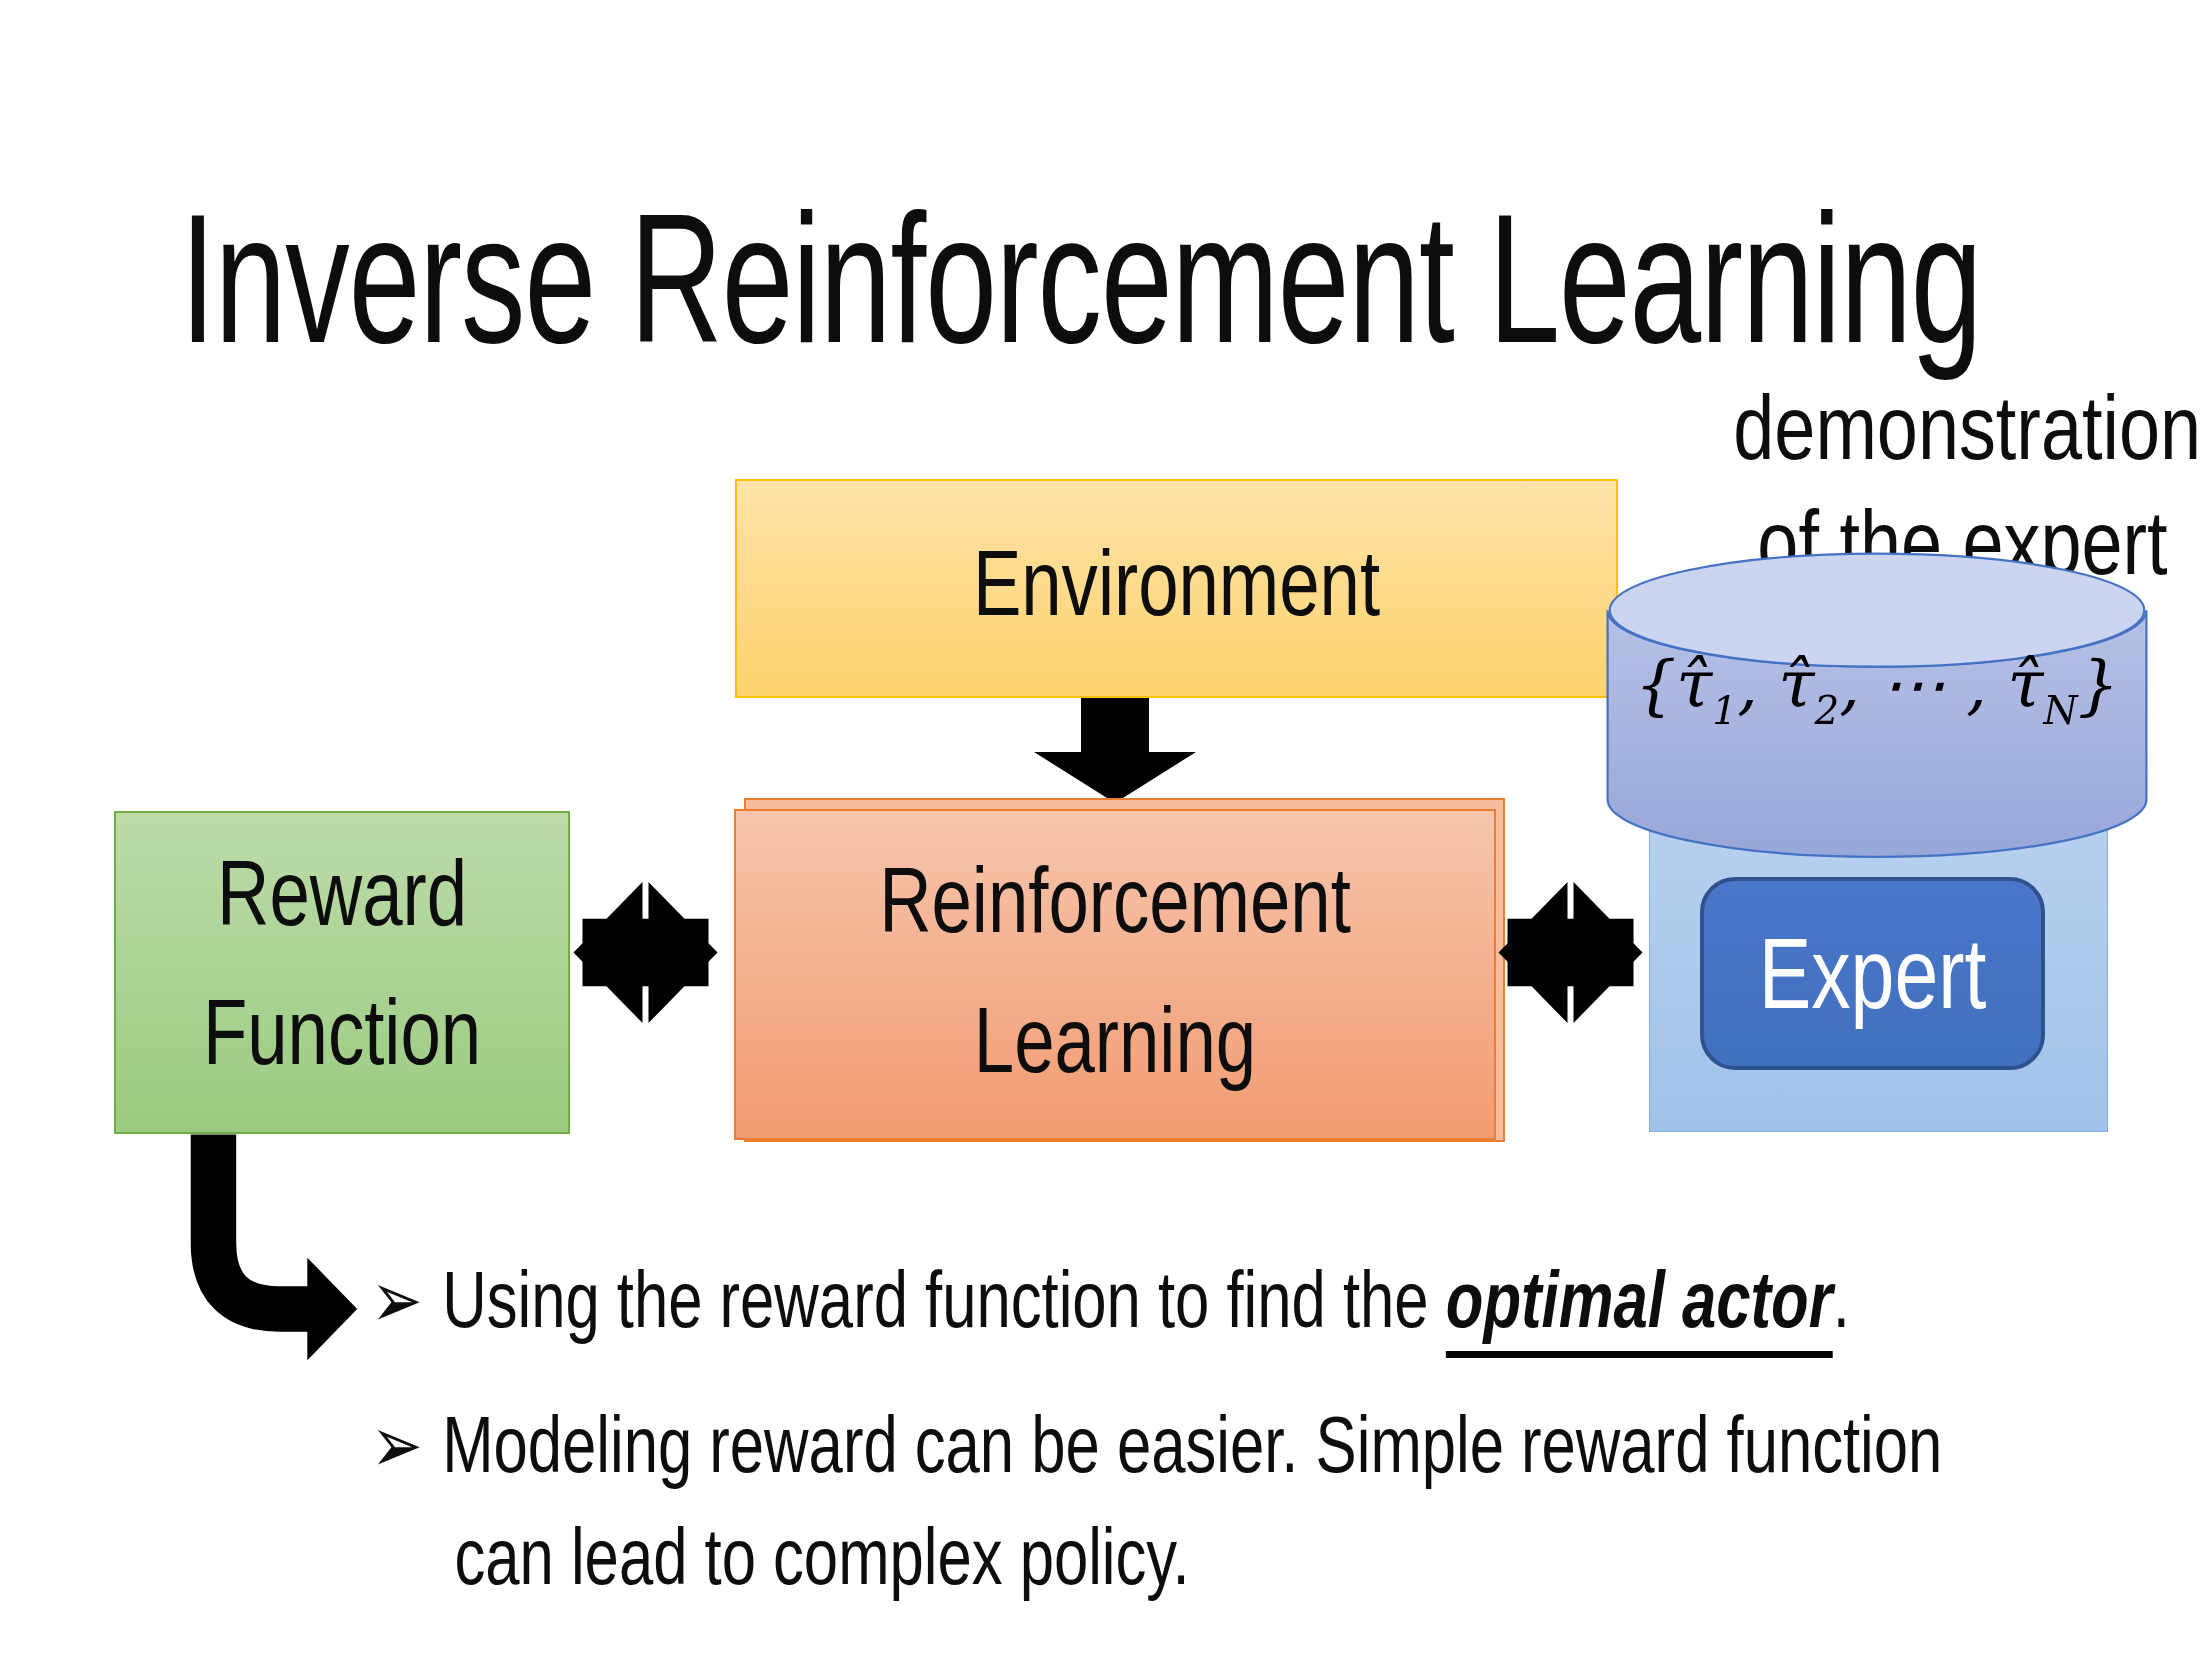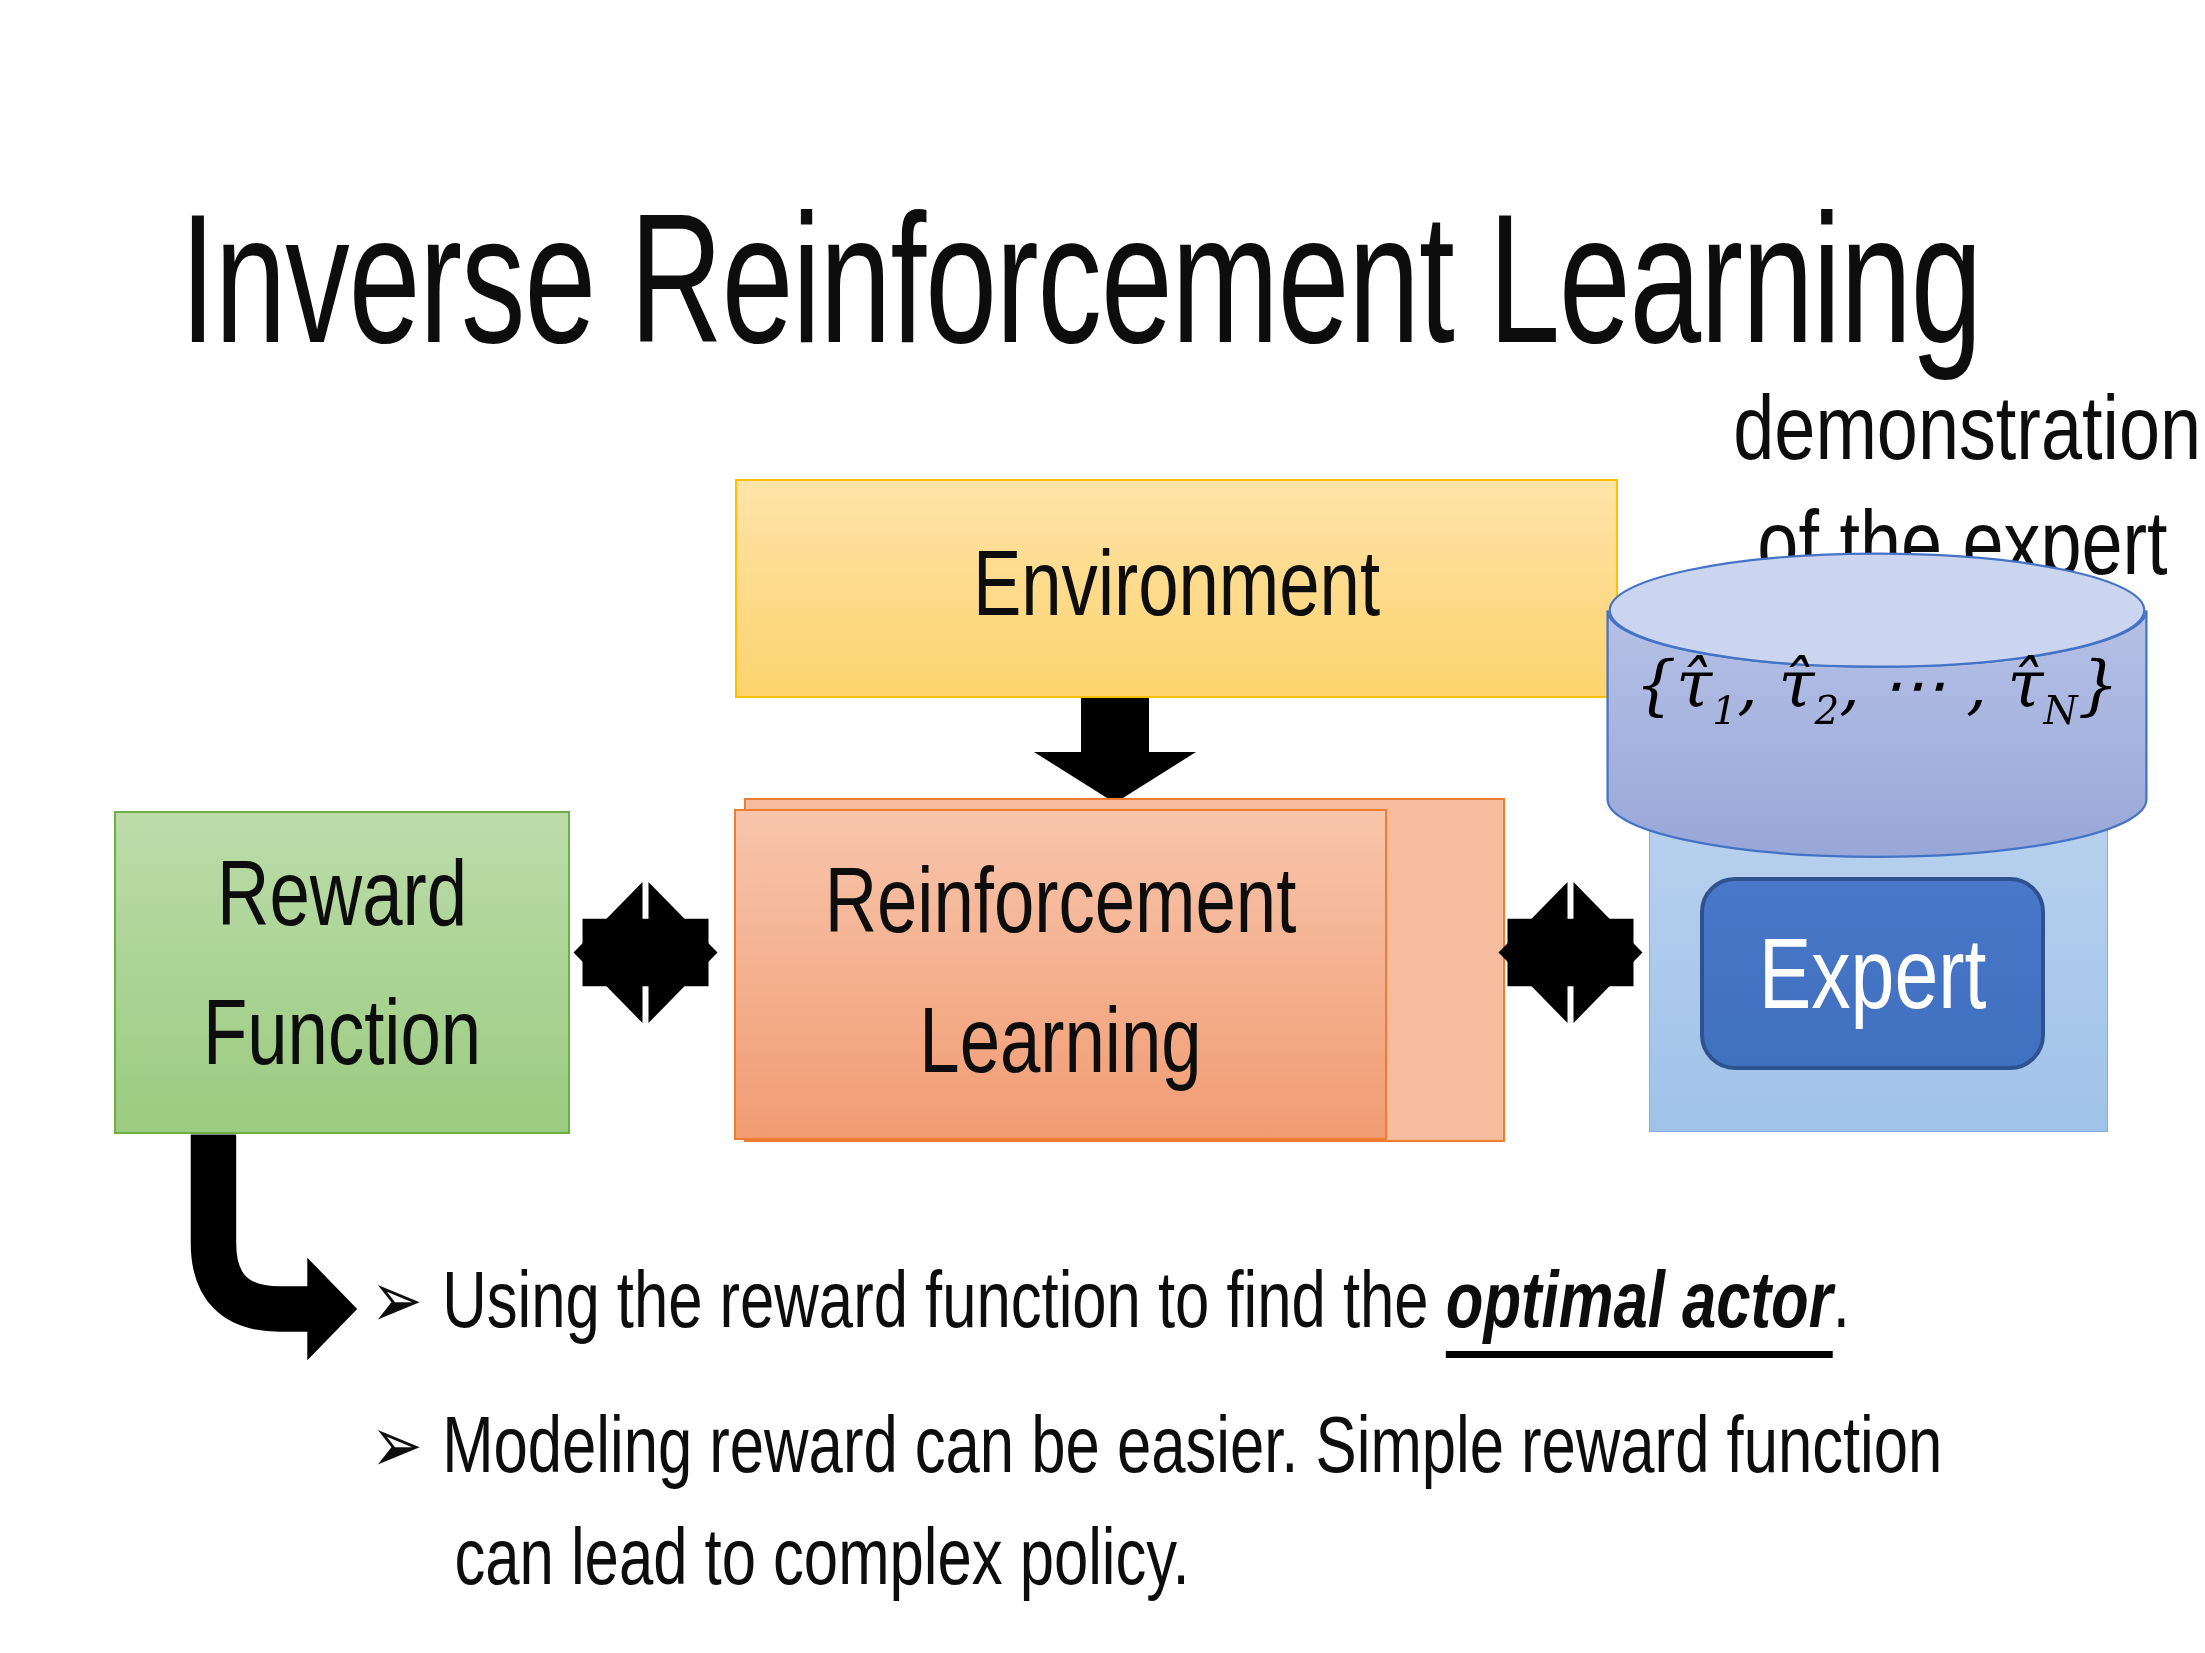"Reinforcement Learning" .rl { width: 653px -> 762px }
